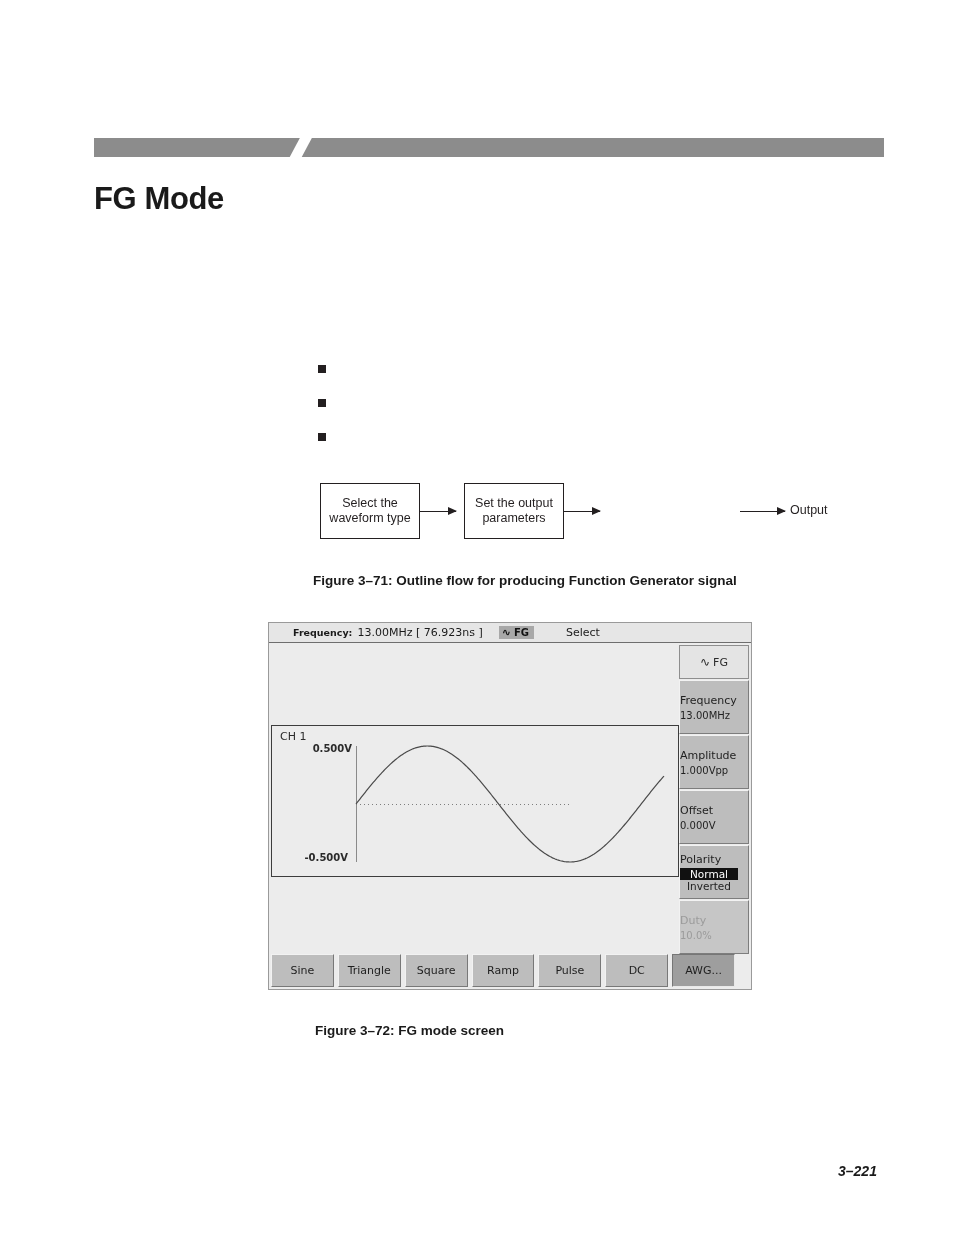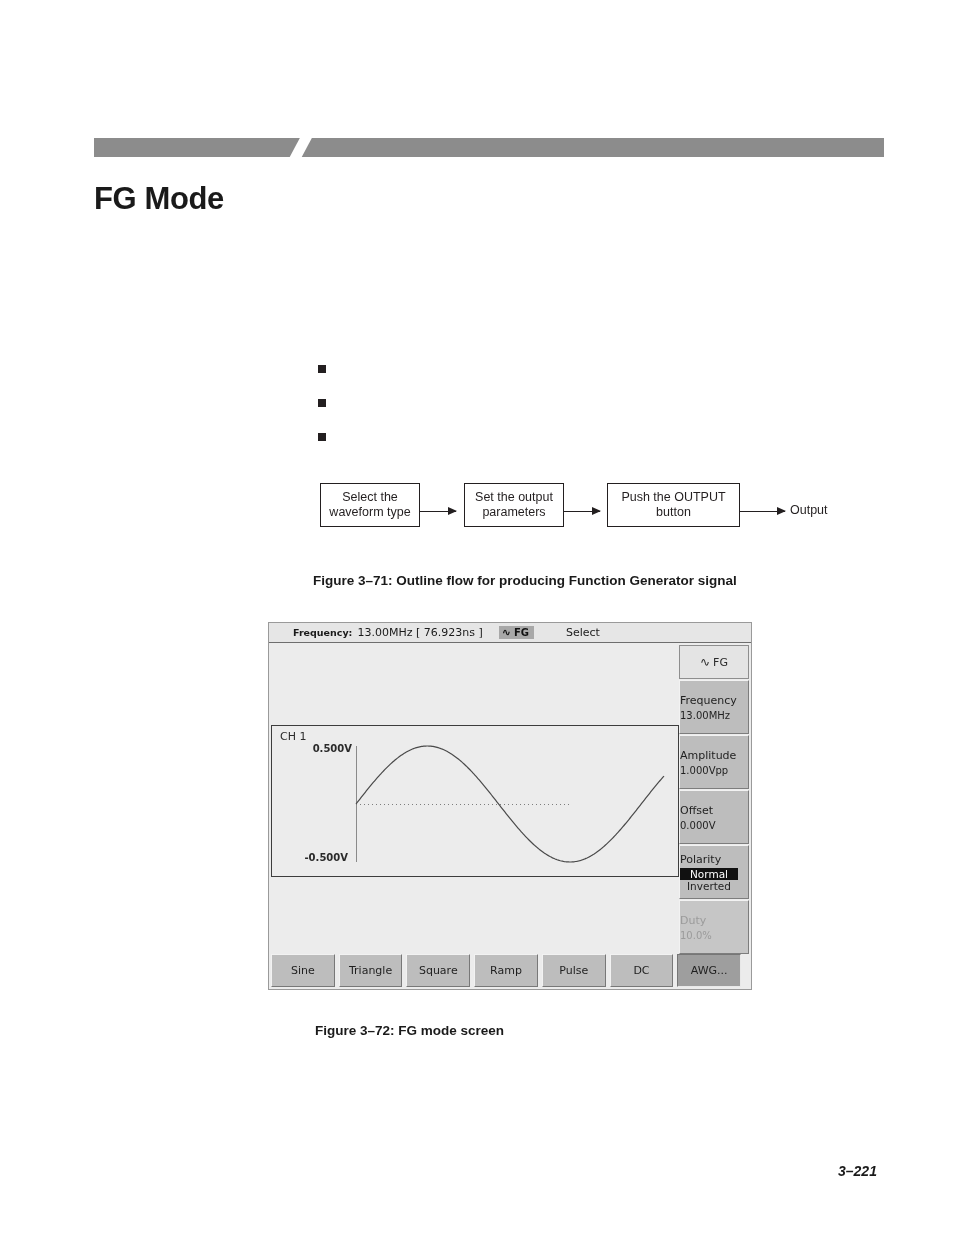"Select the" .flow-box { height: 44px -> 56px }
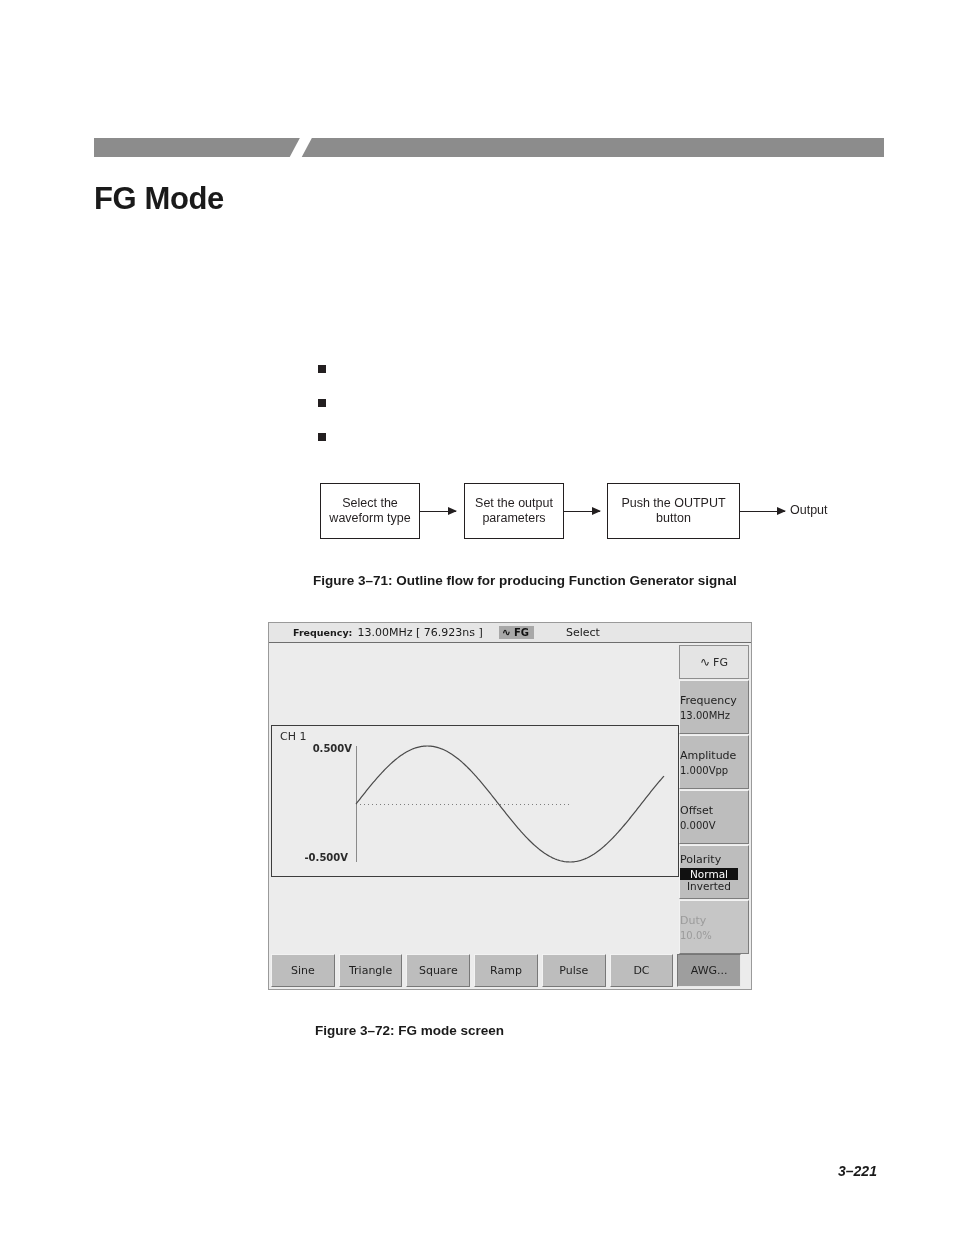"Push the OUTPUT" div.flow-box { html: <div> <span> <span>Push the OUTPUT</span><br> <span>button</span> </span> </div> -> none }
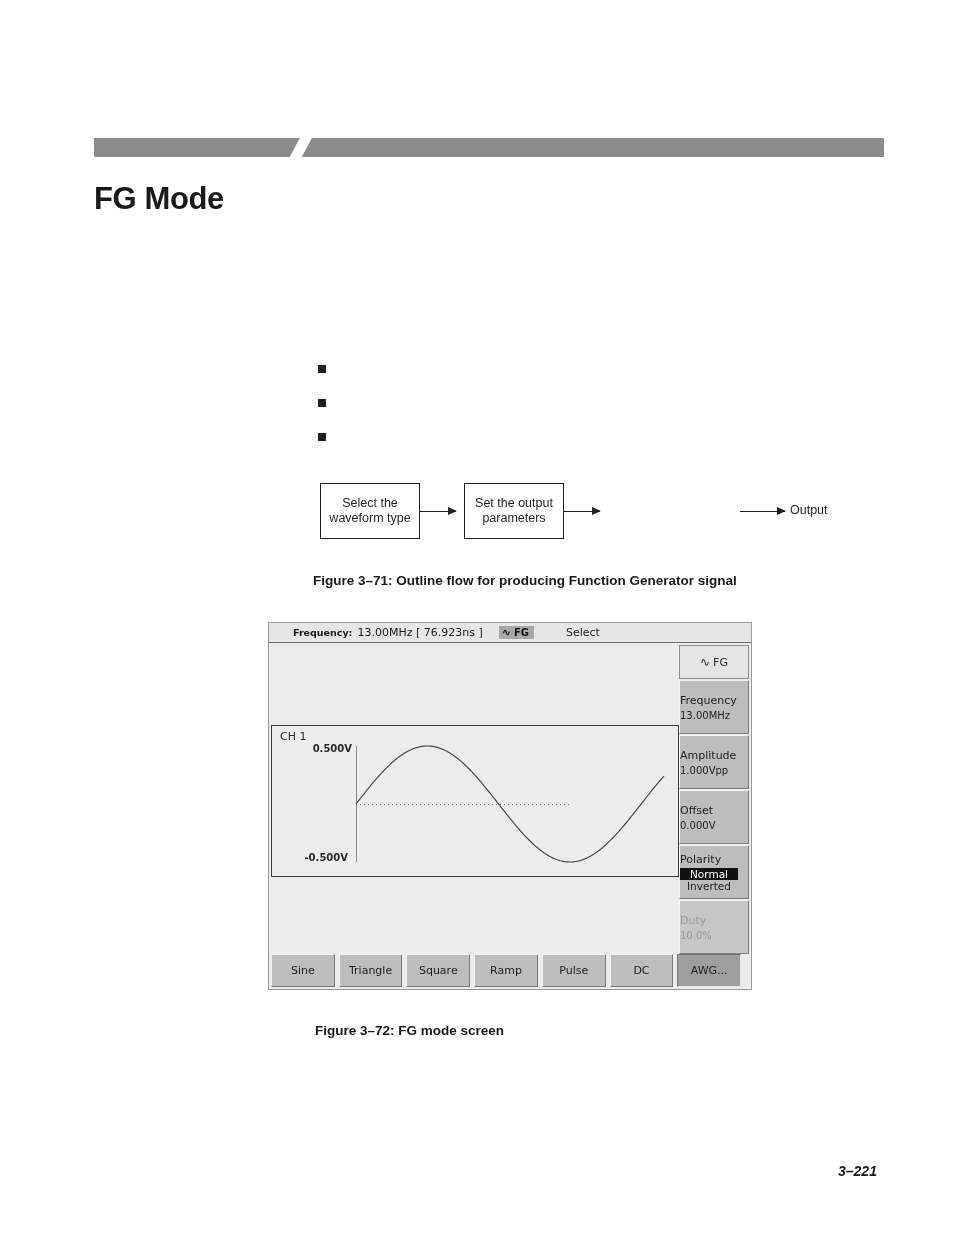"Sine" .scope-buttons { right: 10px -> 16px }
